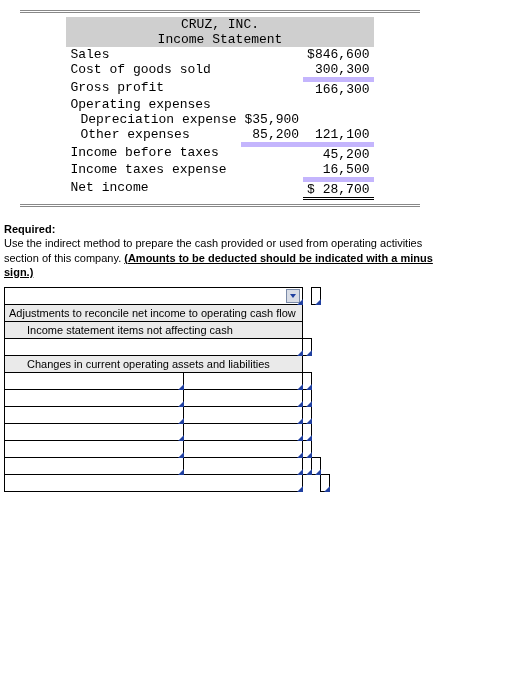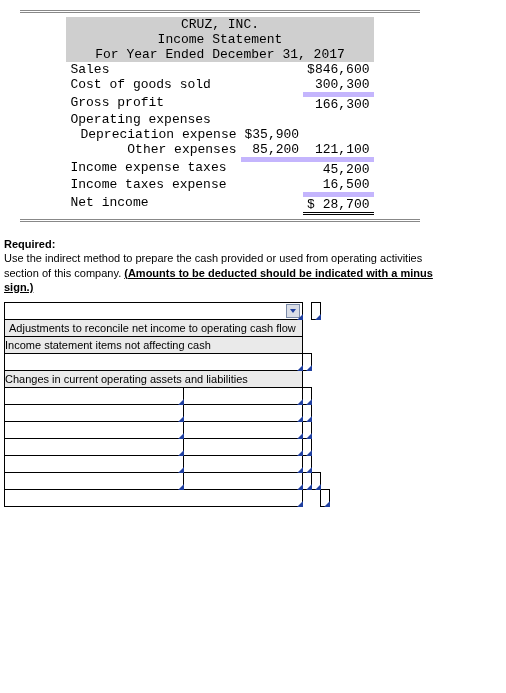"For Year Ended December 31," tr.head-row { html: <tr> <td>For Year Ended December 31, 2017</td> </tr> -> none }
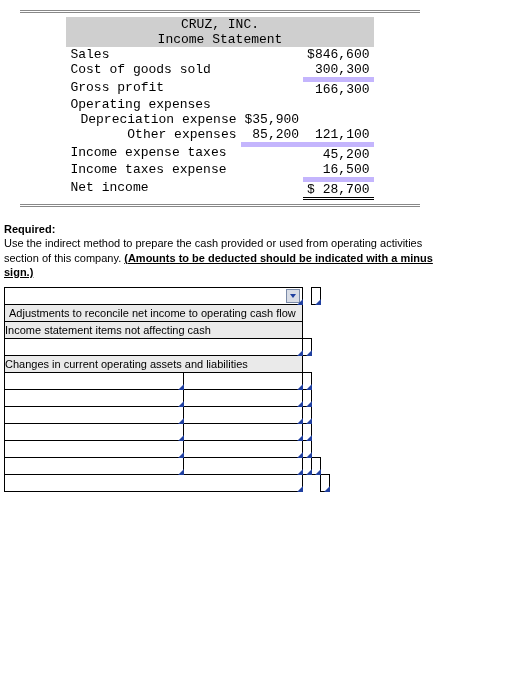"Depreciation expense" .indent1 { text-align: right -> none }
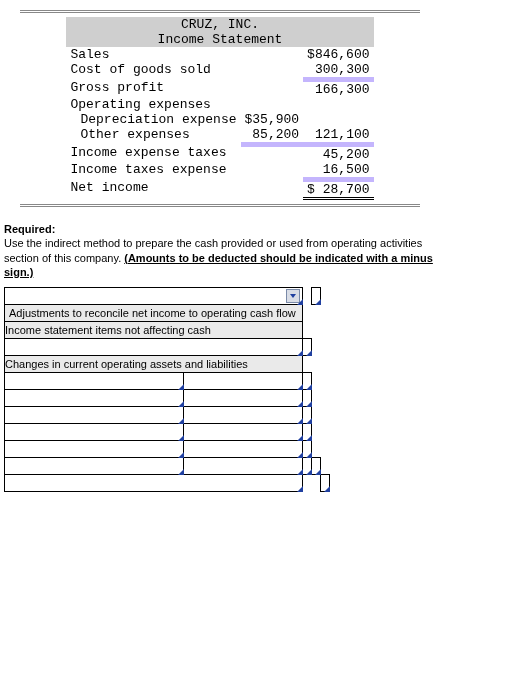"Income expense taxes" td { text: expense -> before }
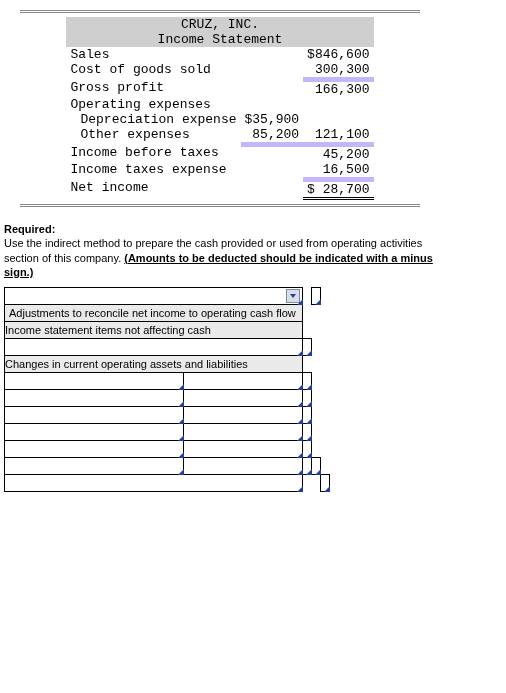"Income statement items not affecting" .cf-table td.label2 { padding-left: 0 -> 22px }
